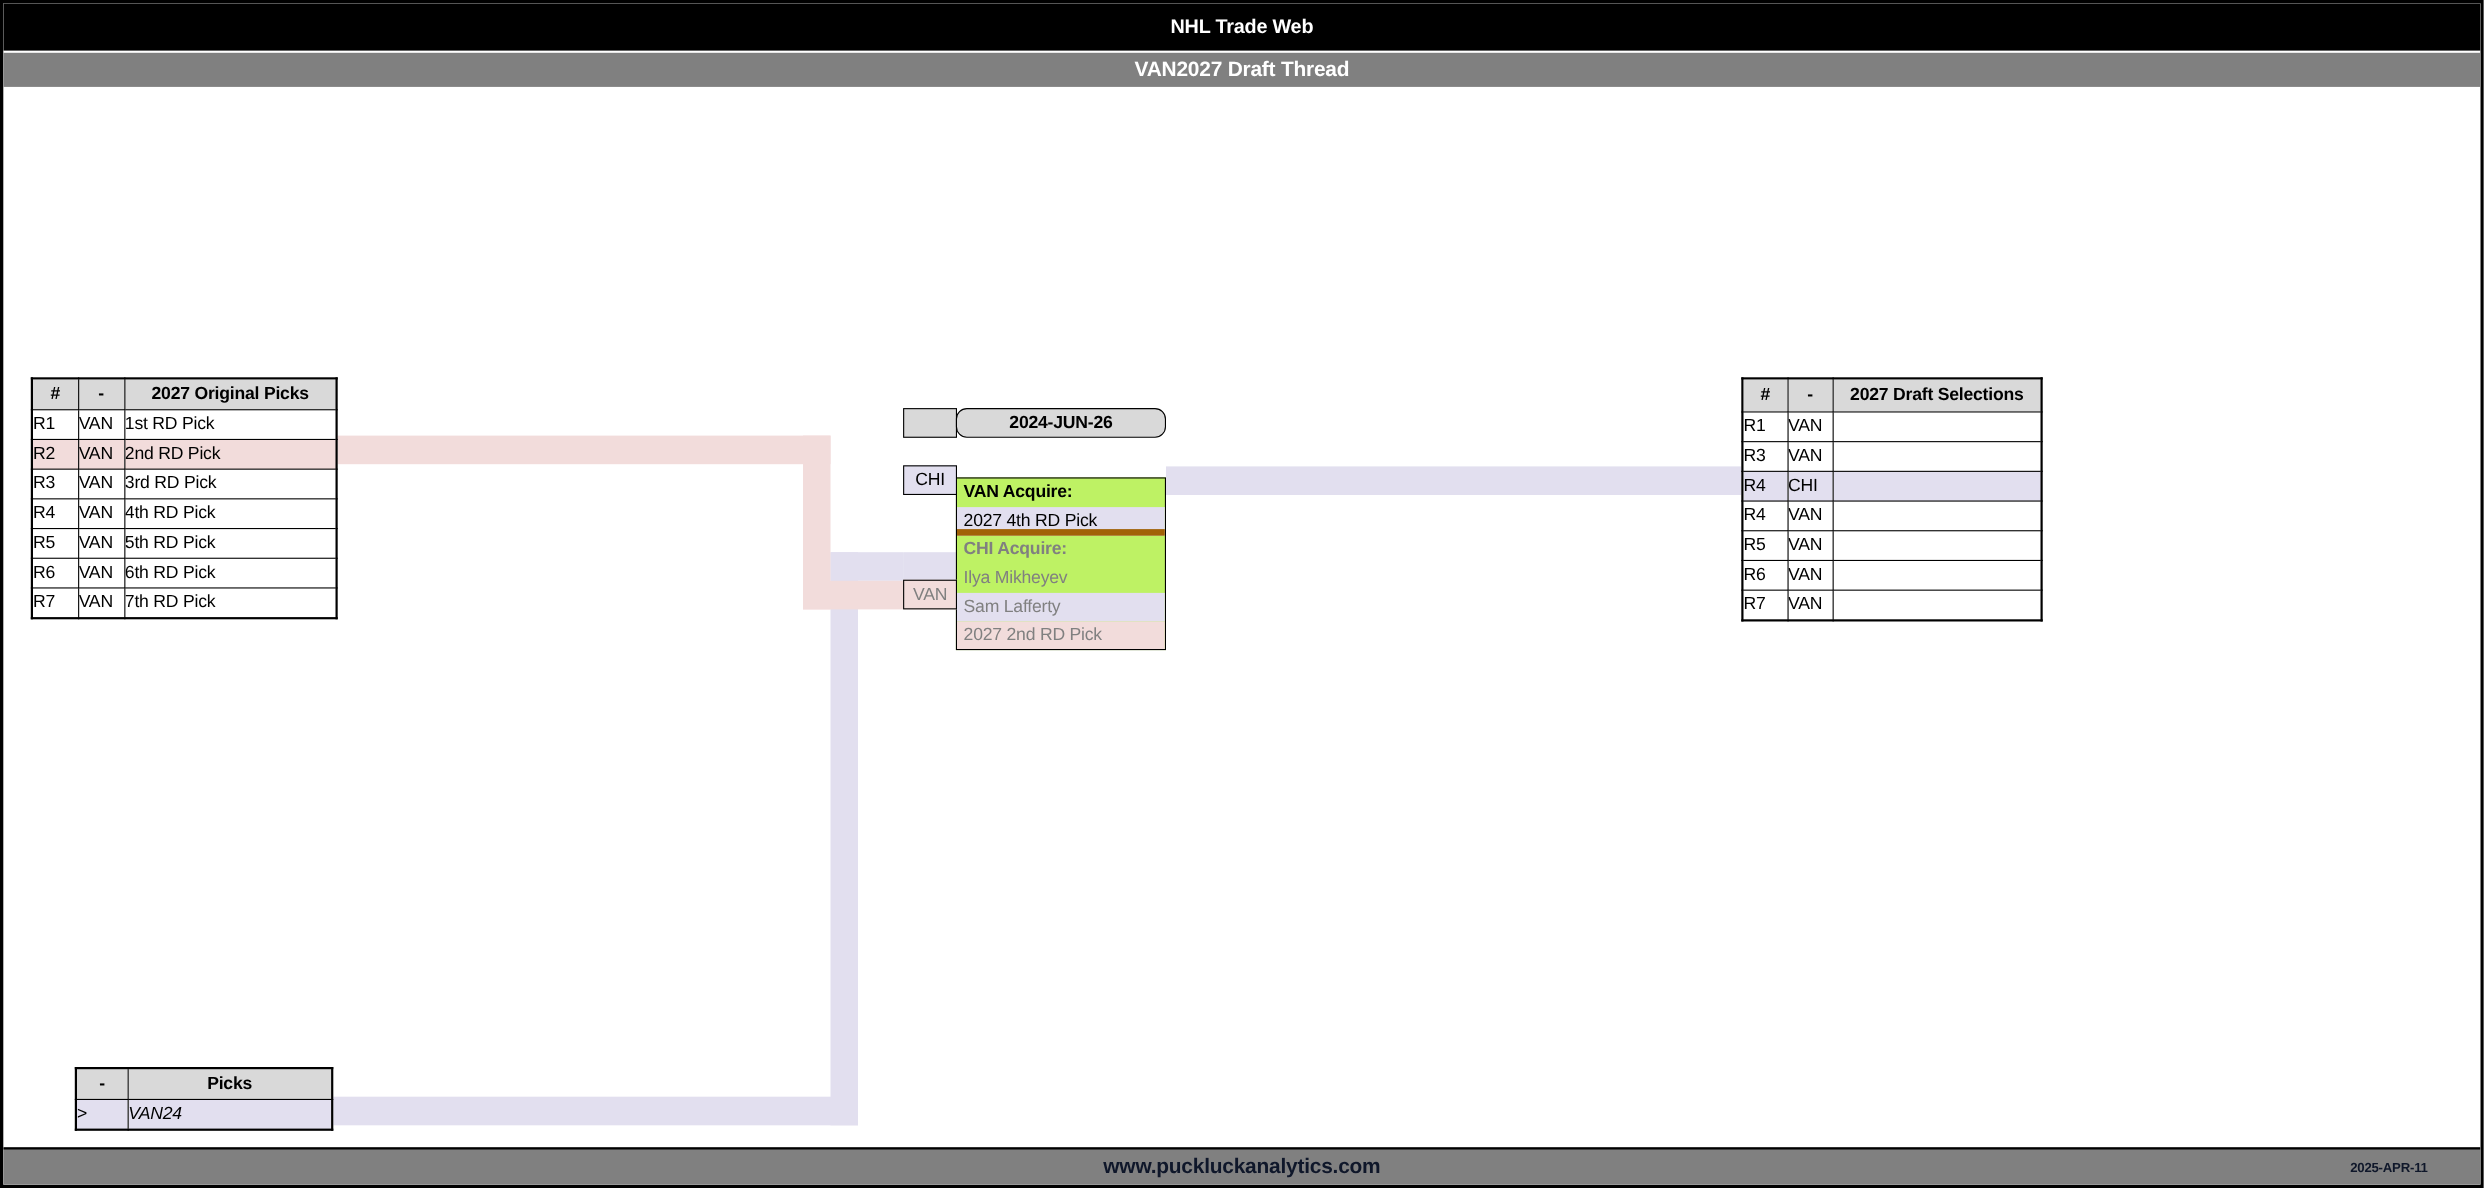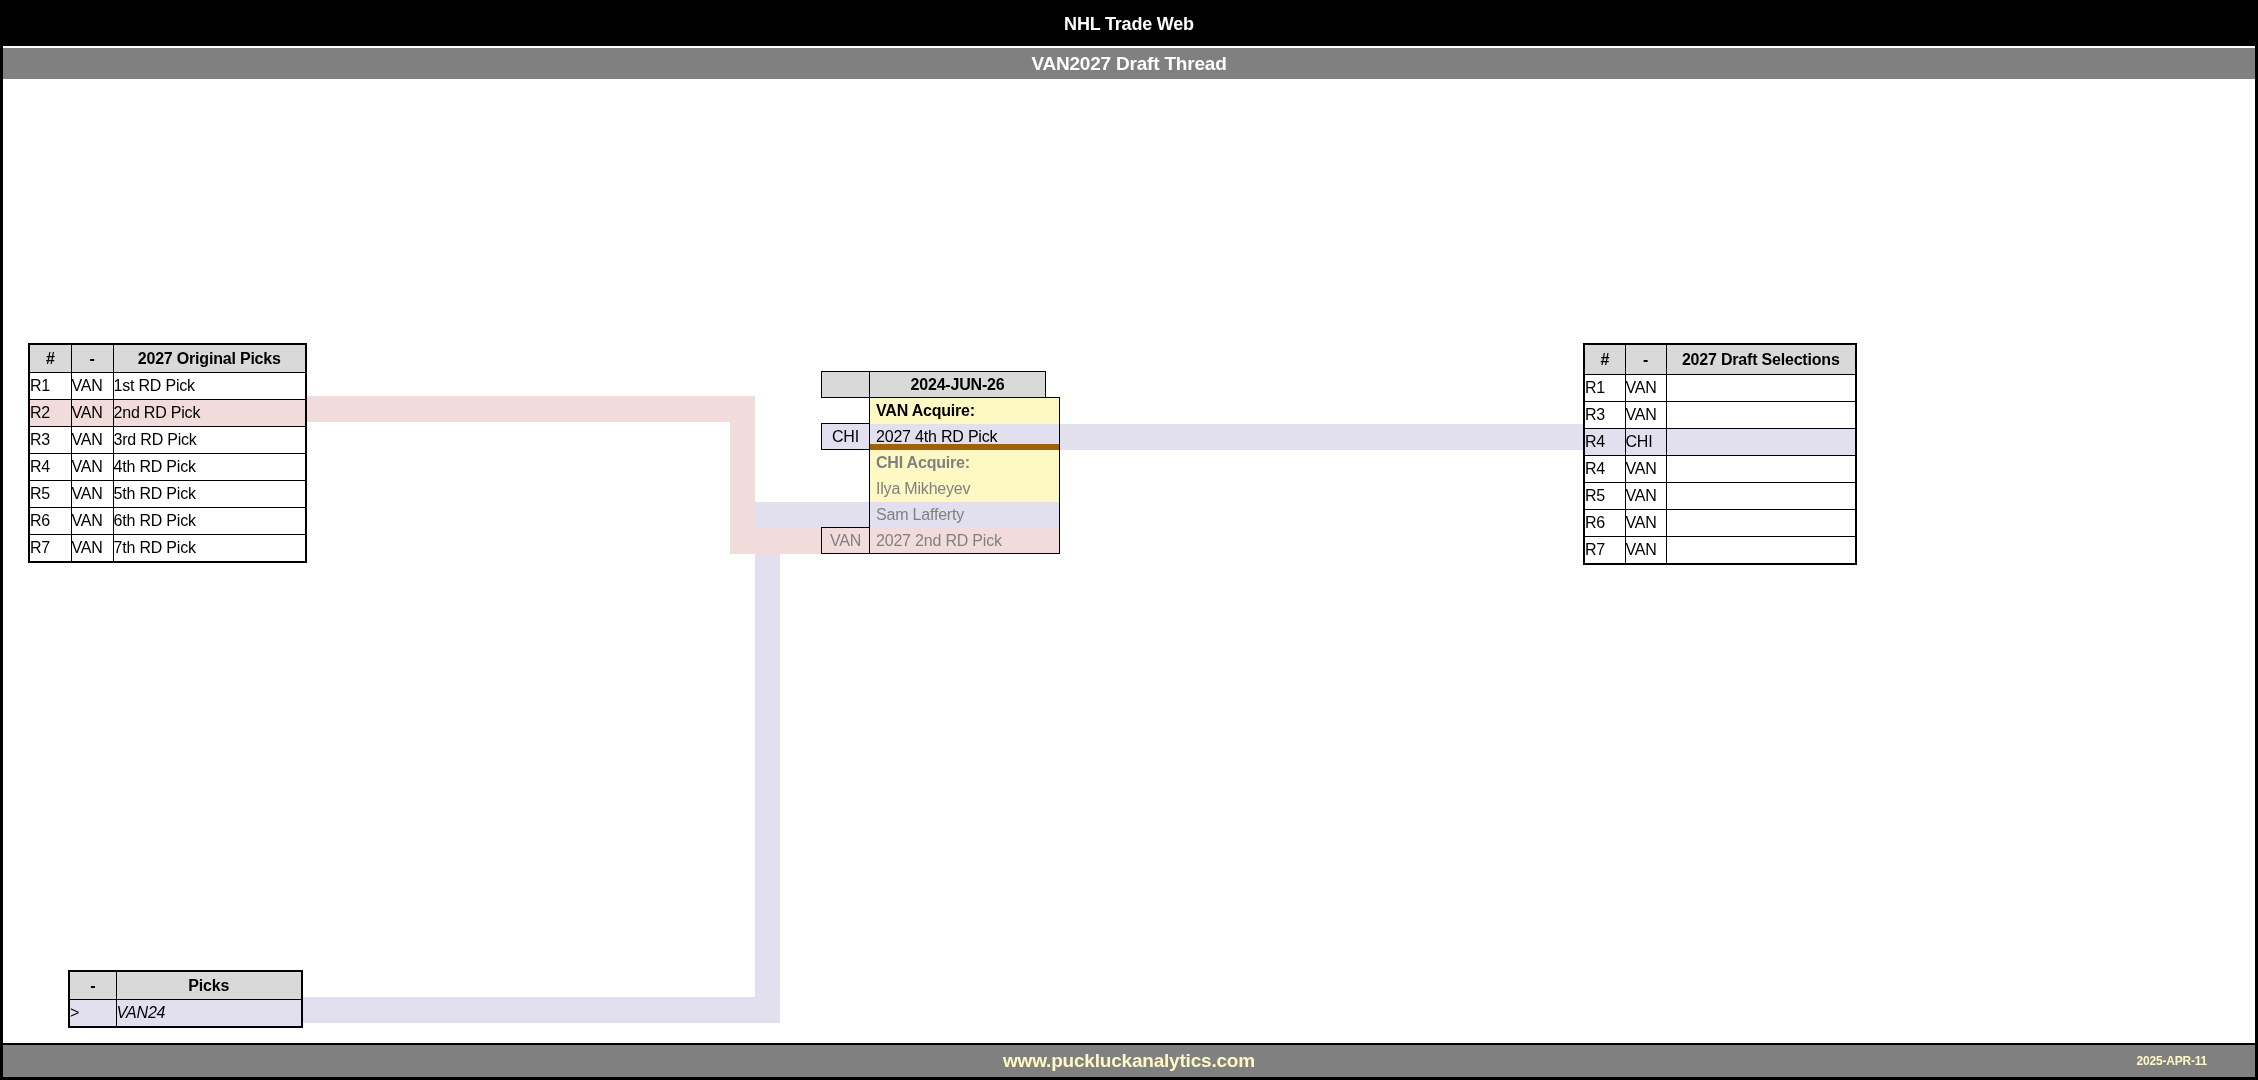"2024-JUN-26" div.cellbox { border-radius: none -> 10px; width: 177px -> 191px }
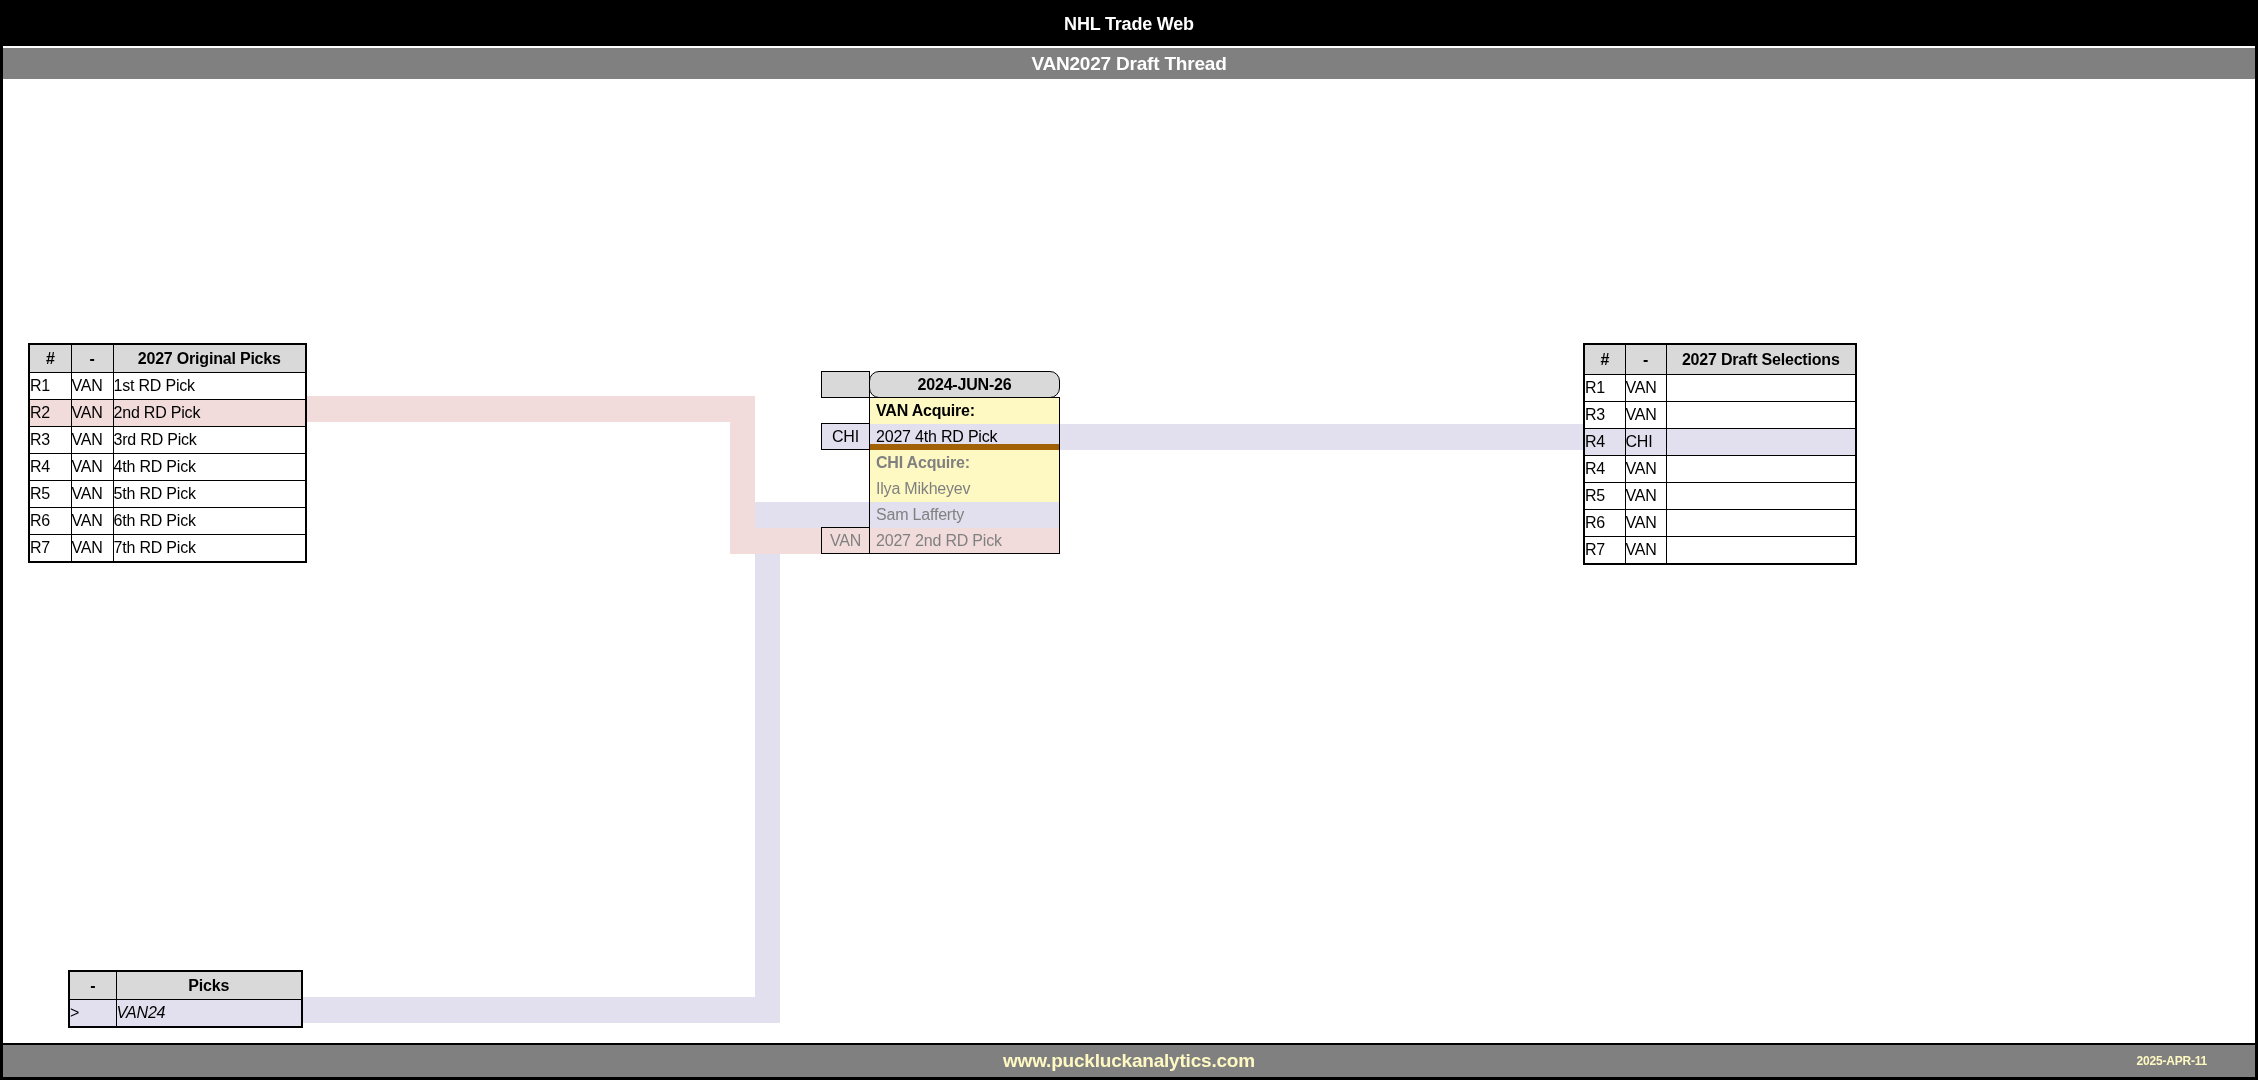"VAN Acquire:" .tbody-box { background: #fef9c3 -> #bef264; margin-top: none -> 37px }
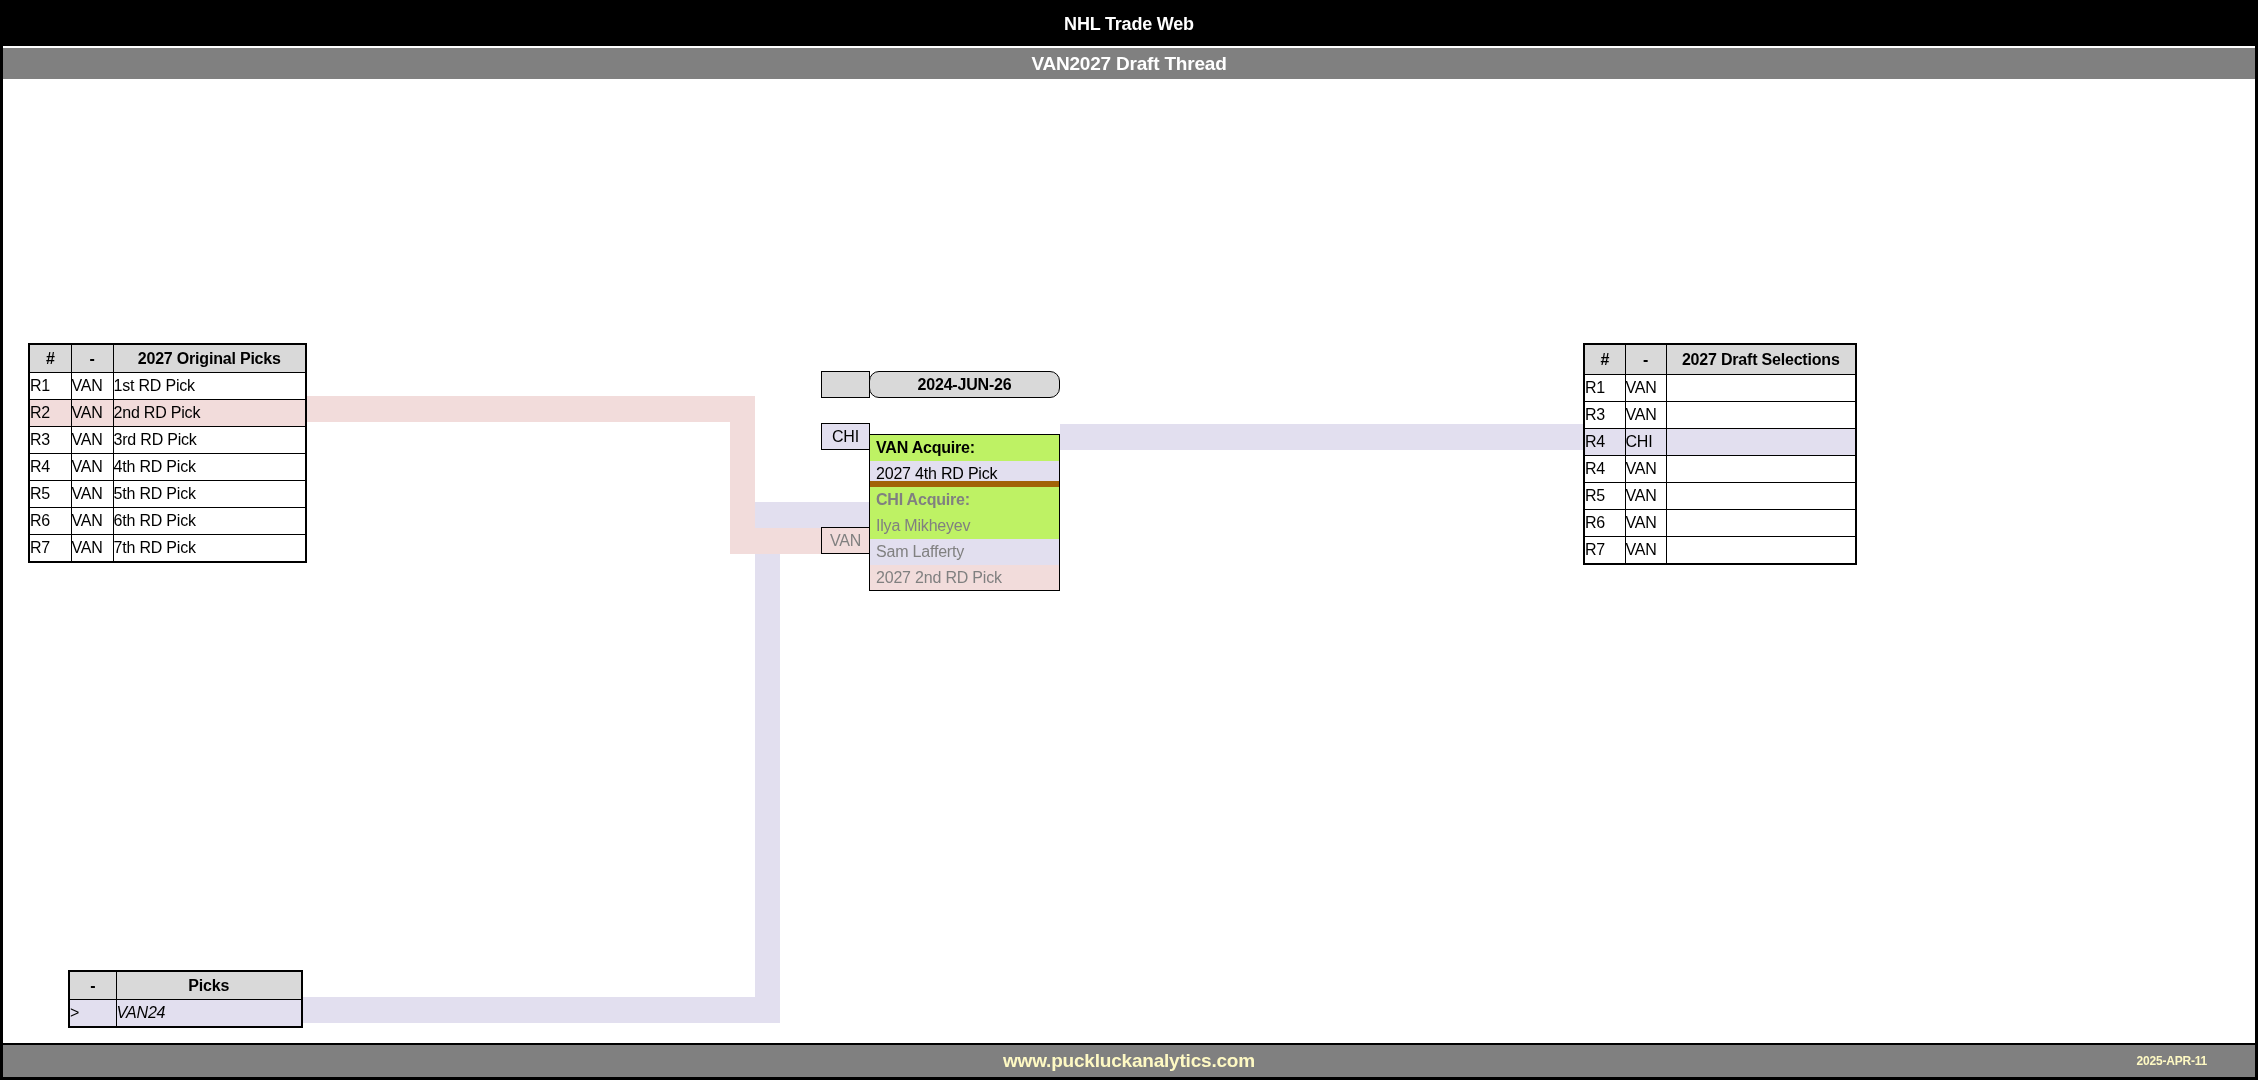"www.puckluckanalytics.com" .footbar { color: #fef9c3 -> #0f172a }
